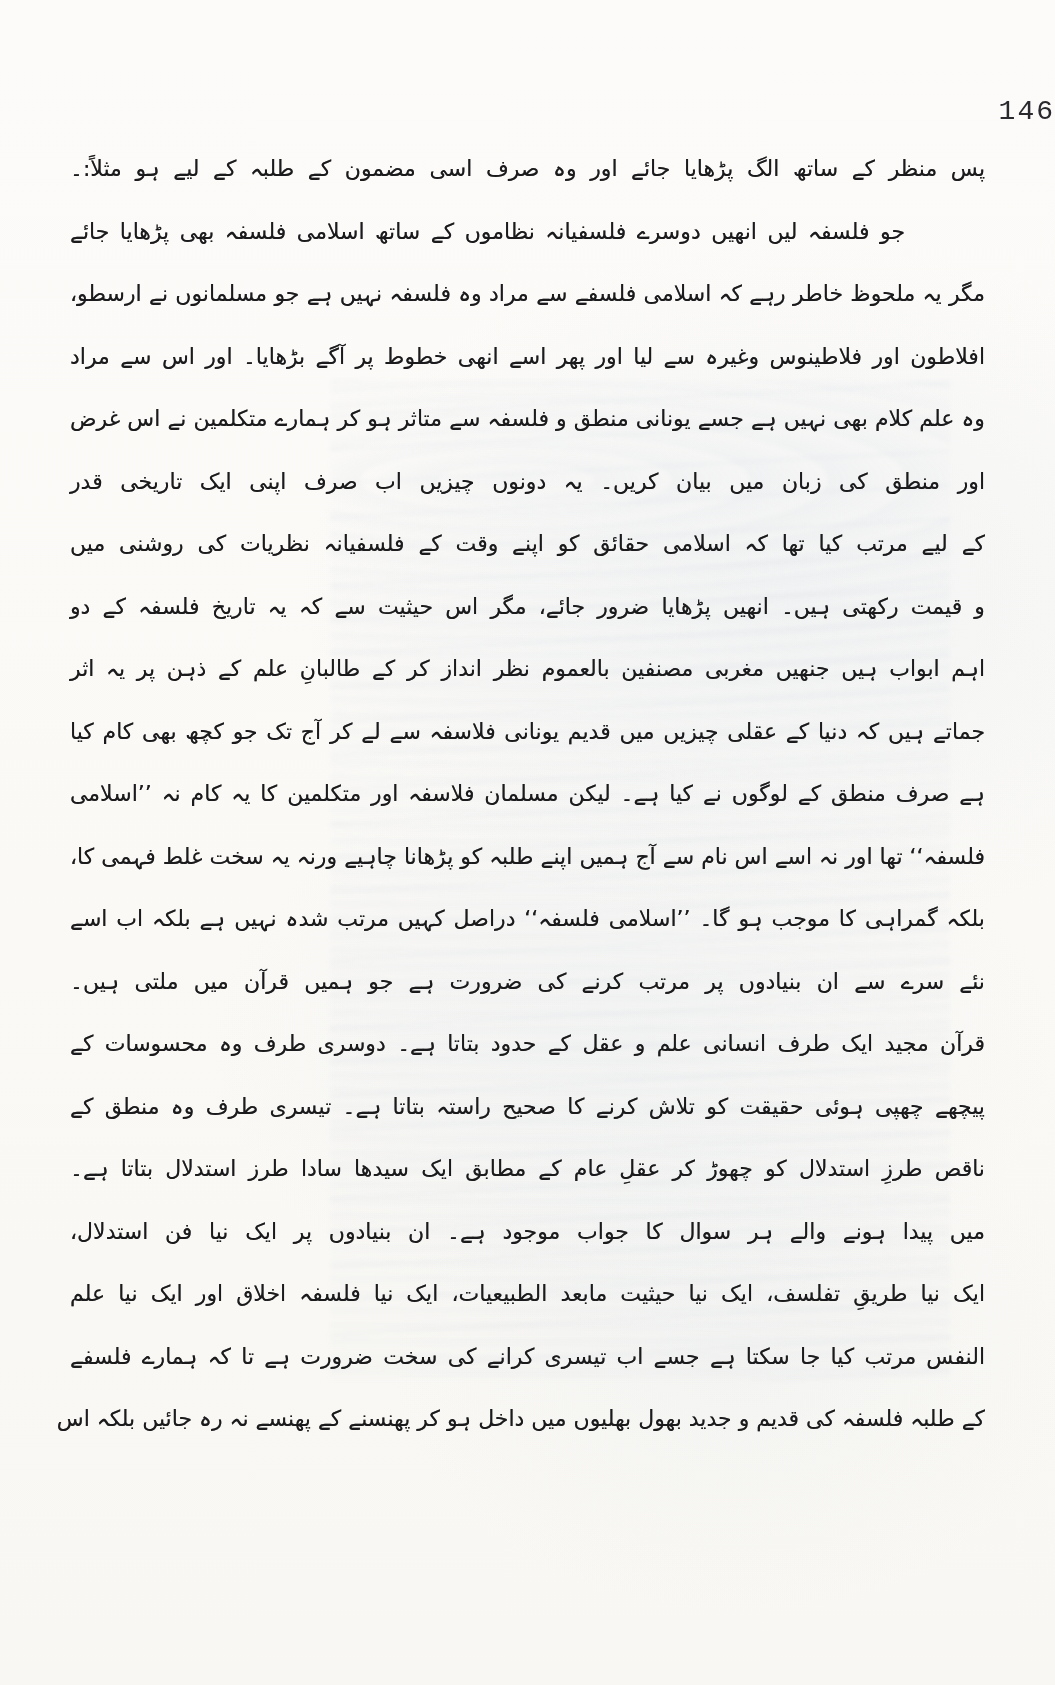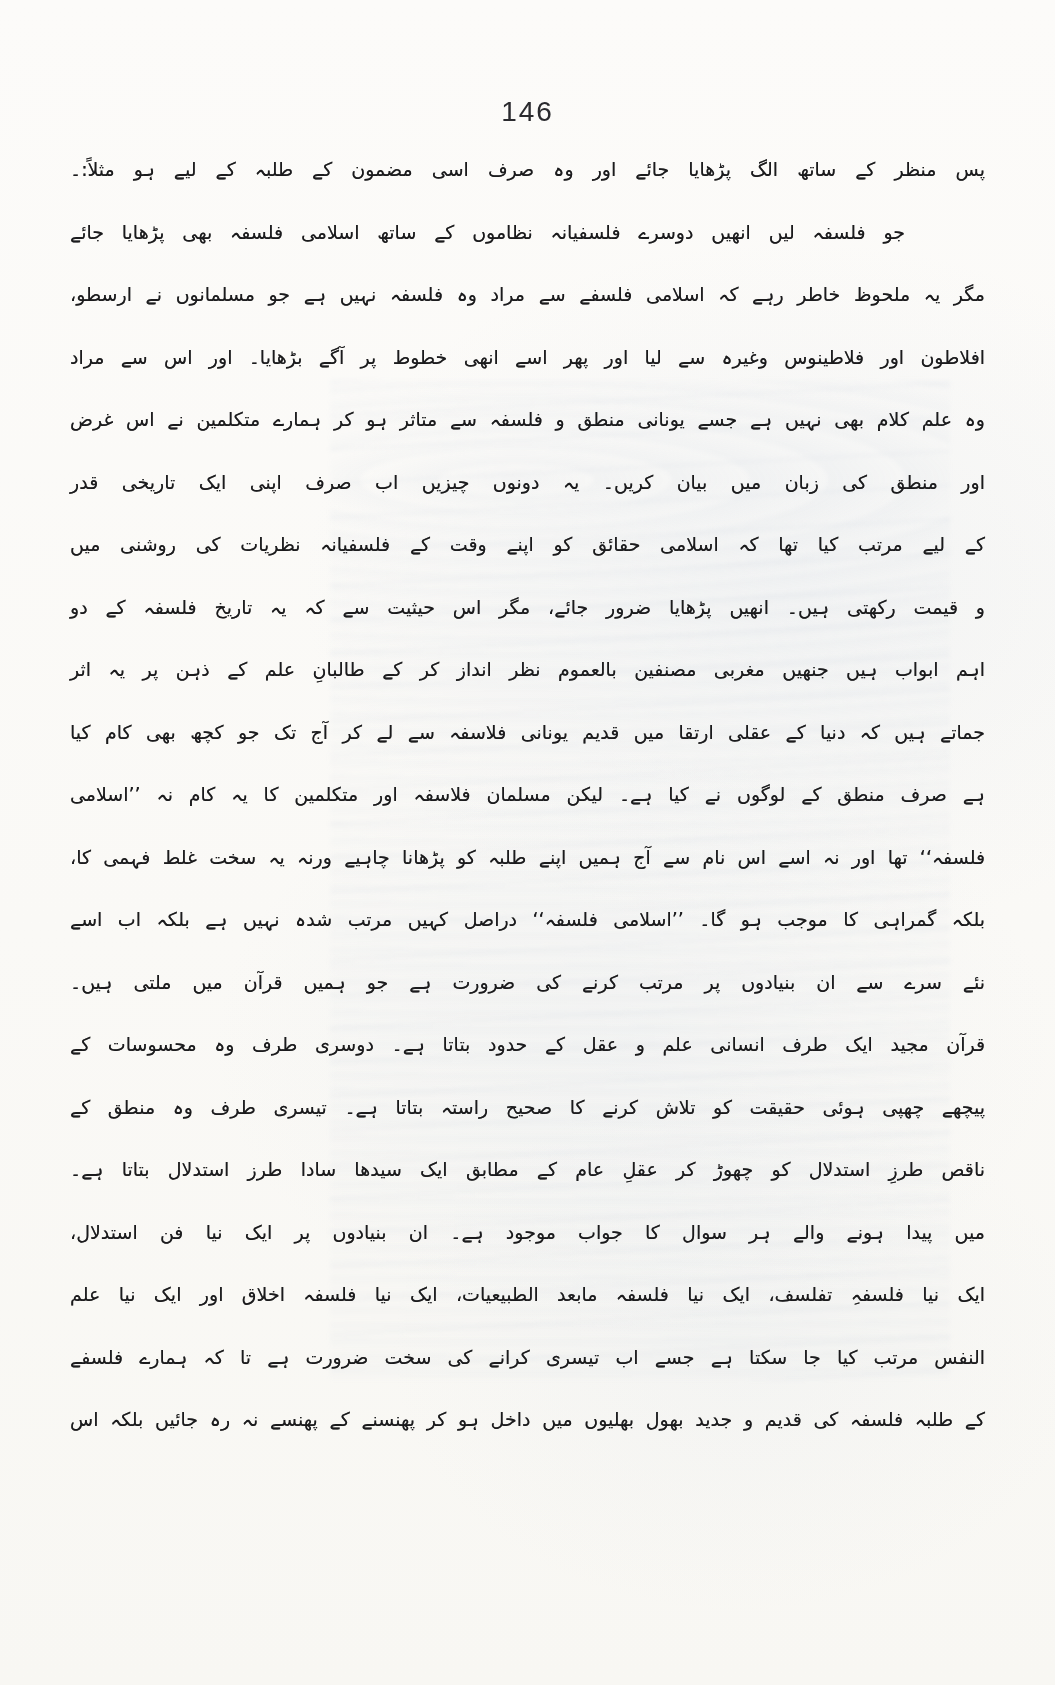"146" .page-number { font-family: Liberation Sans, sans-serif -> Liberation Mono, monospace; text-align: center -> none }
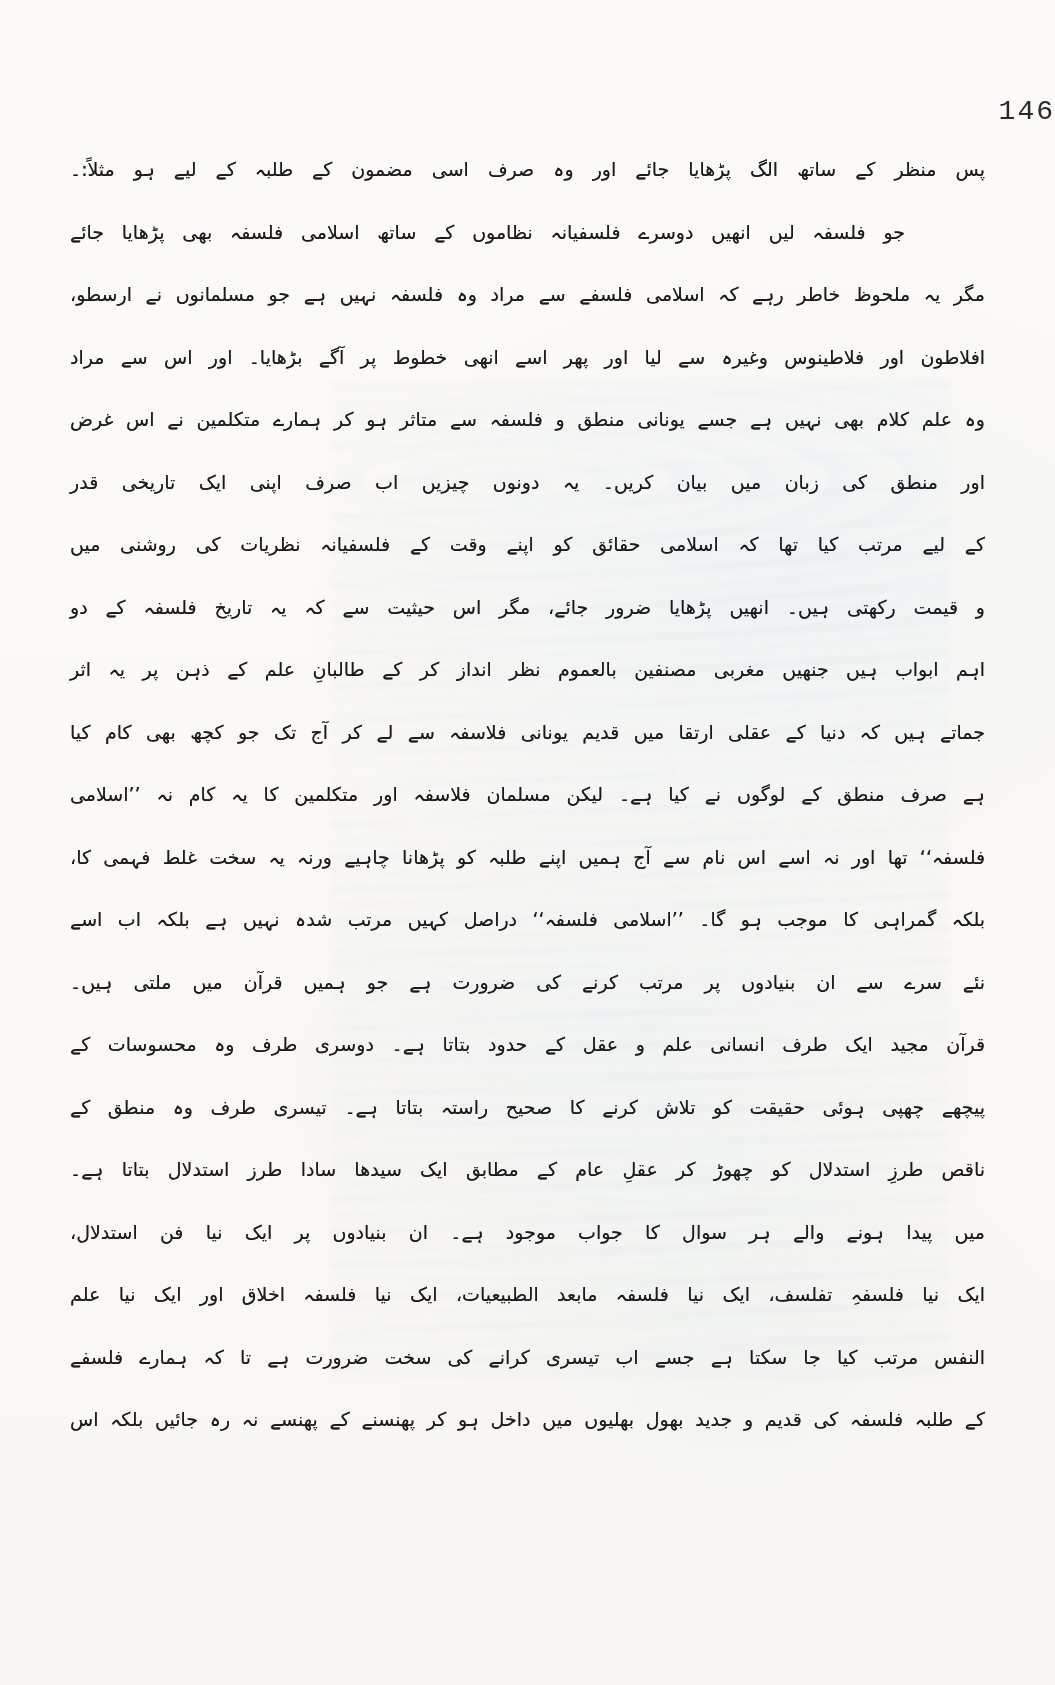"پس منظر کے ساتھ الگ" .text-line { font-size: 19px -> 22px }
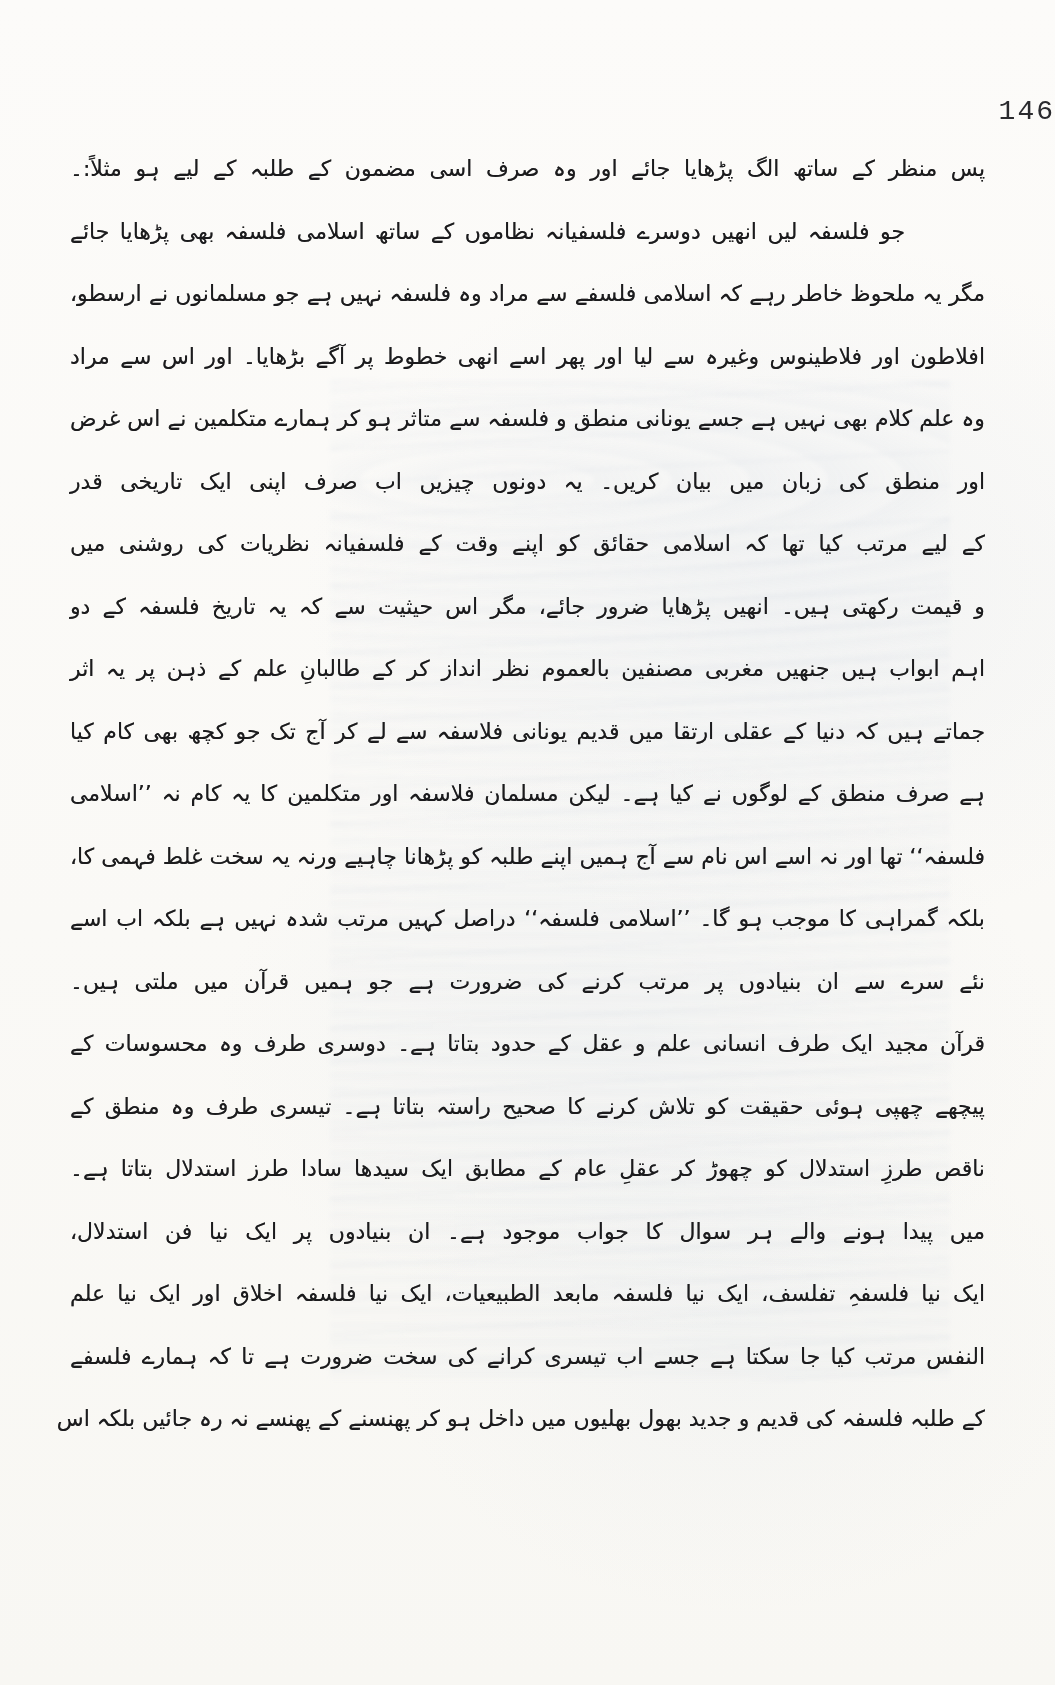"جماتے ہیں کہ دنیا کے" div.text-line { text: ارتقا -> چیزیں }
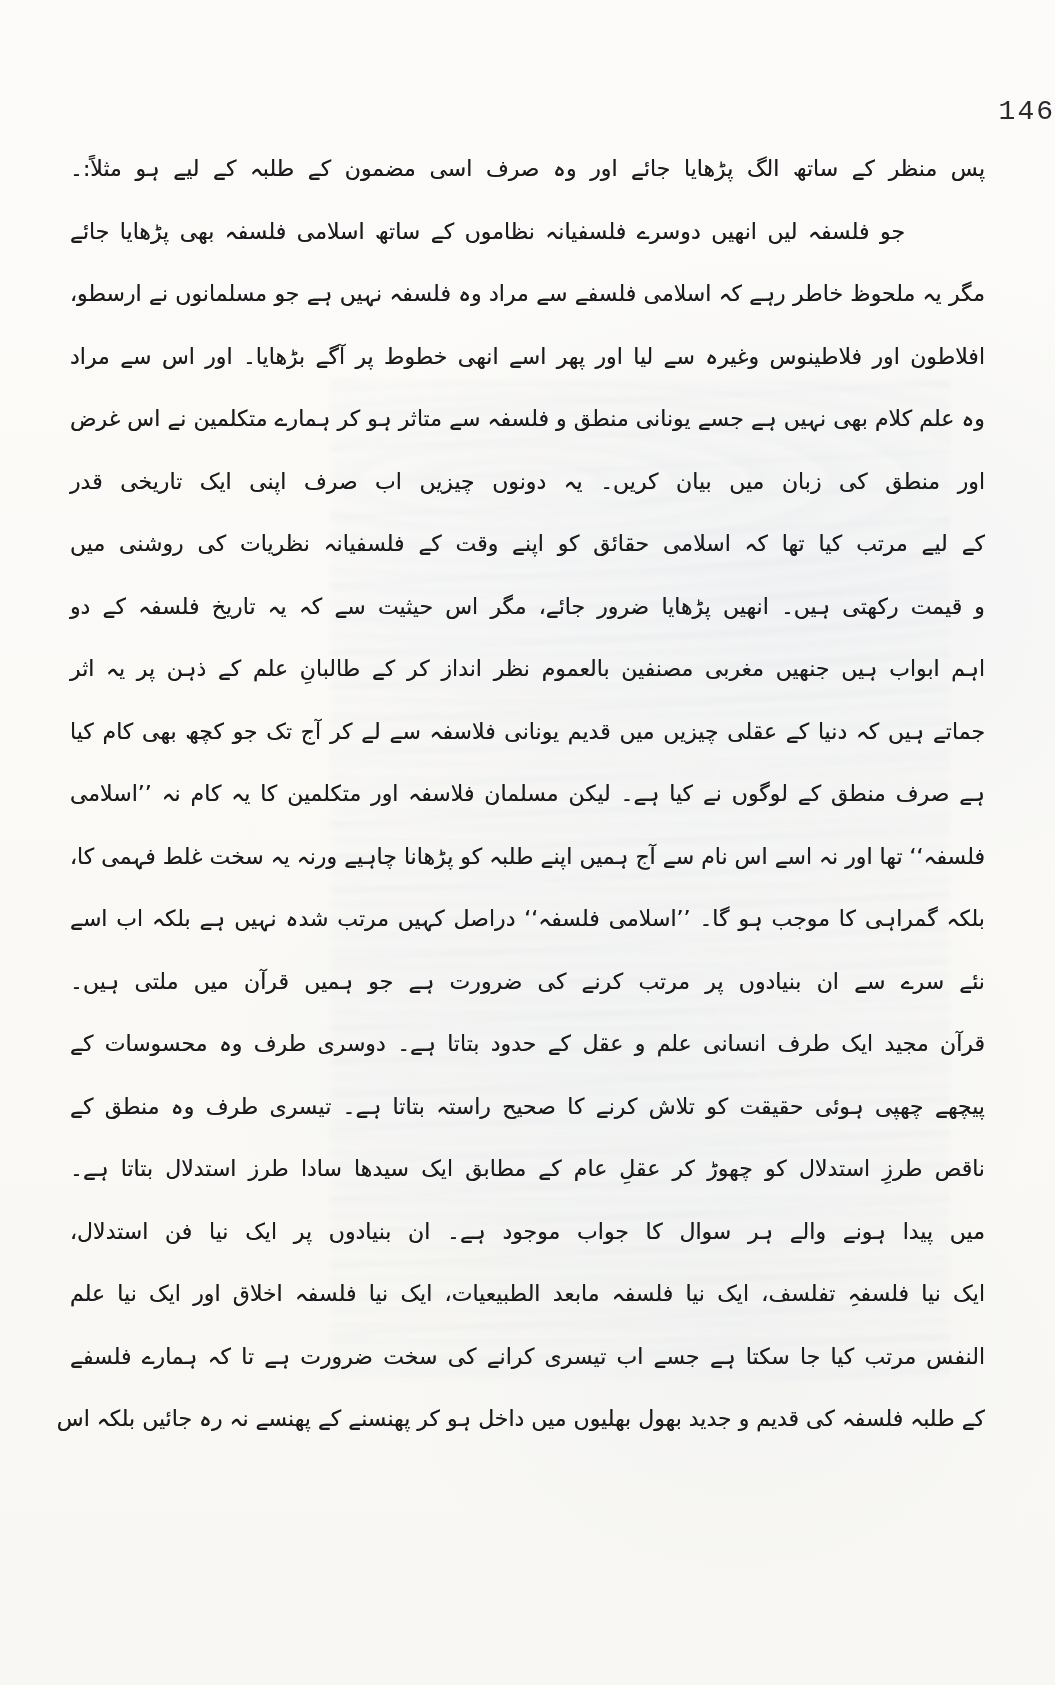"ایک نیا فلسفہِ تفلسف، ایک" div.text-line { text: فلسفہِ تفلسف، ایک نیا فلسفہ -> طریقِ تفلسف، ایک نیا حیثیت }
